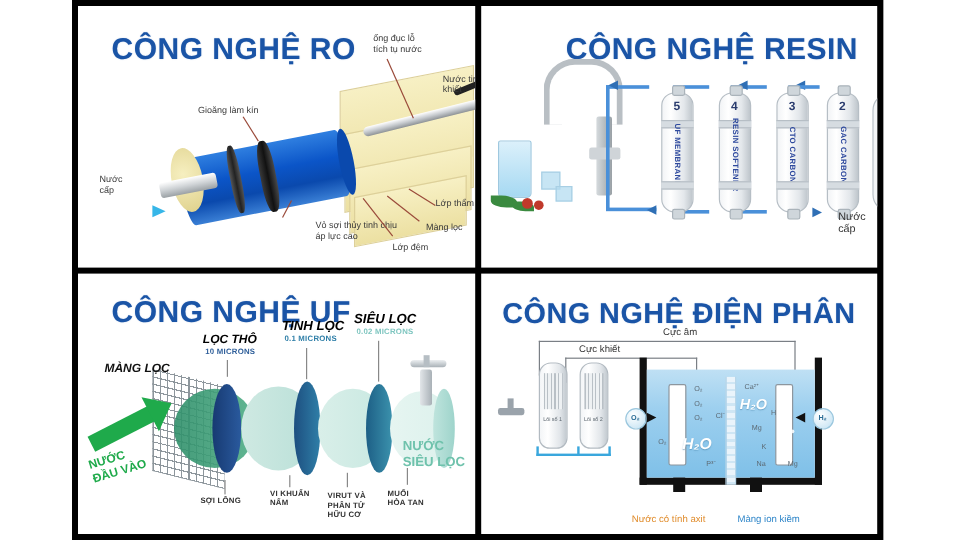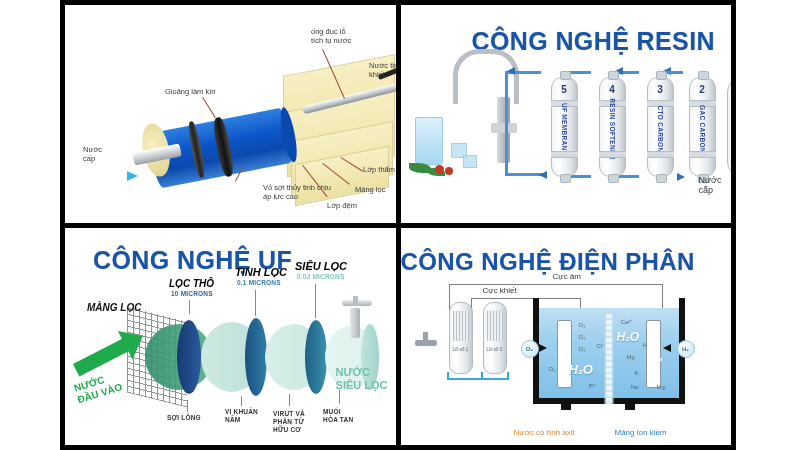"CÔNG NGHỆ RO" div.title { html: none -> <div>CÔNG NGHỆ RO</div> }
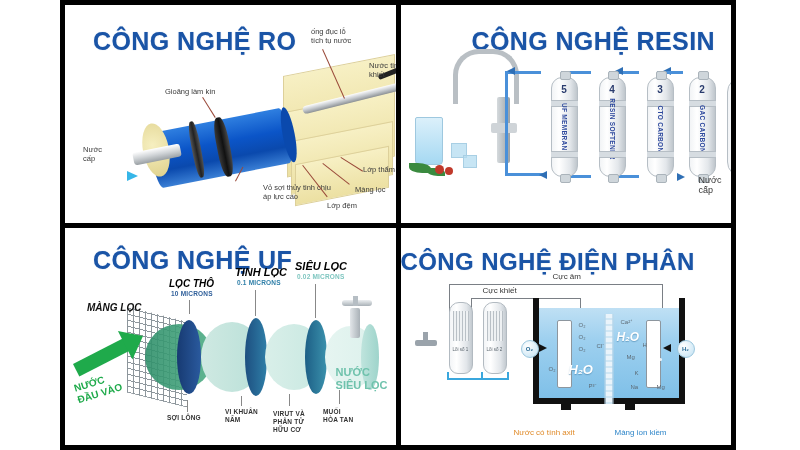"CÔNG NGHỆ ĐIỆN PHÂN" .dp .title { text-align: none -> center }
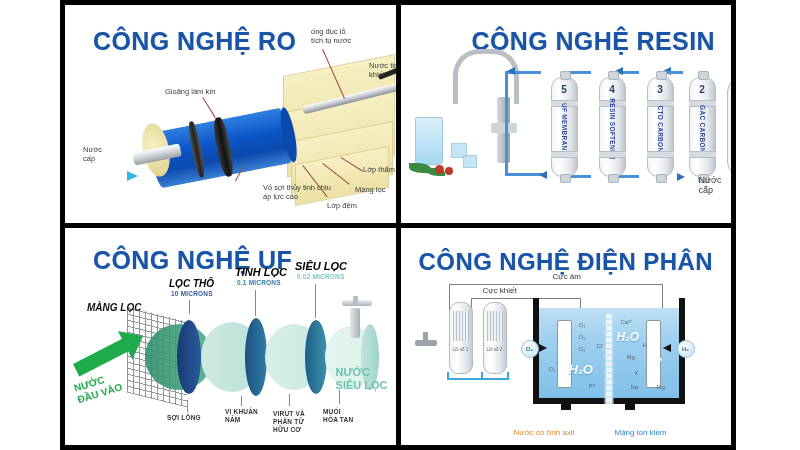"Nước có tính axit" div.out-lbl { left: 113px -> 126px }
